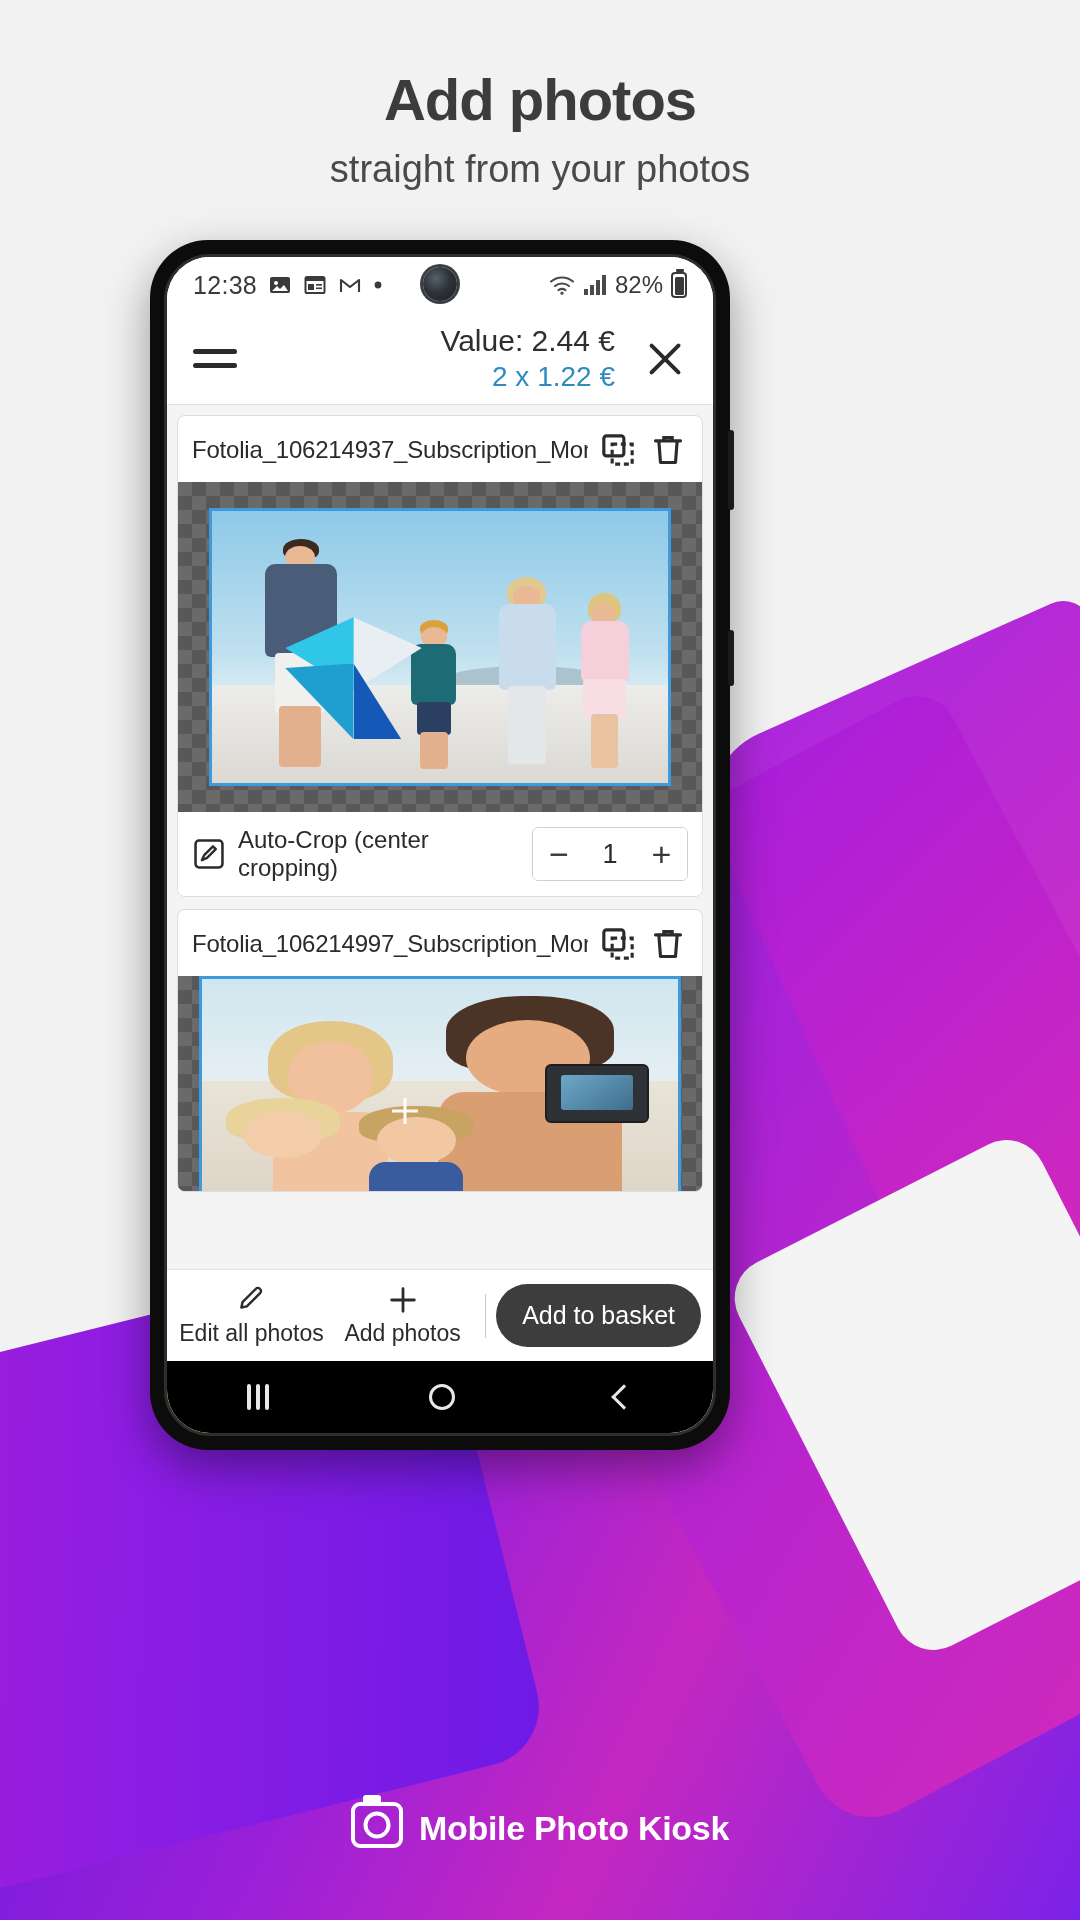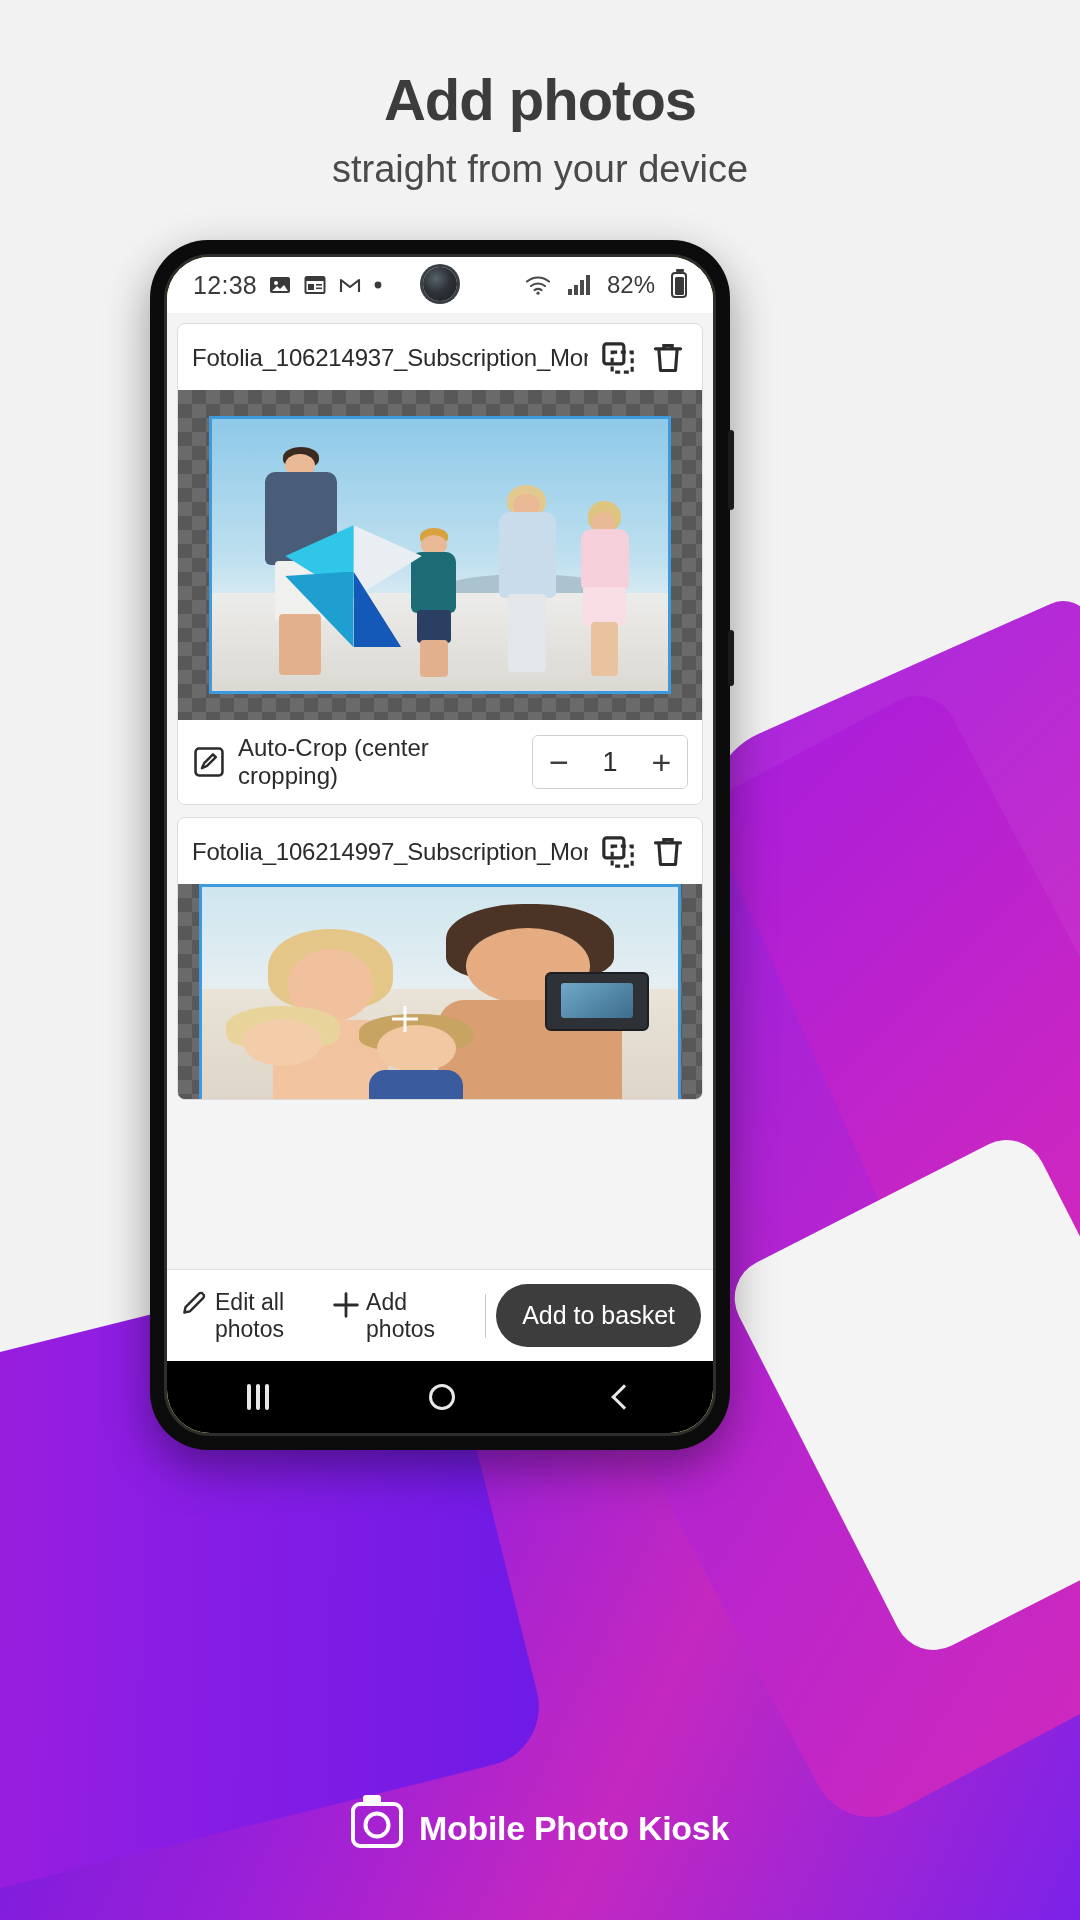"straight from your device" div.subhead { text: device -> photos }
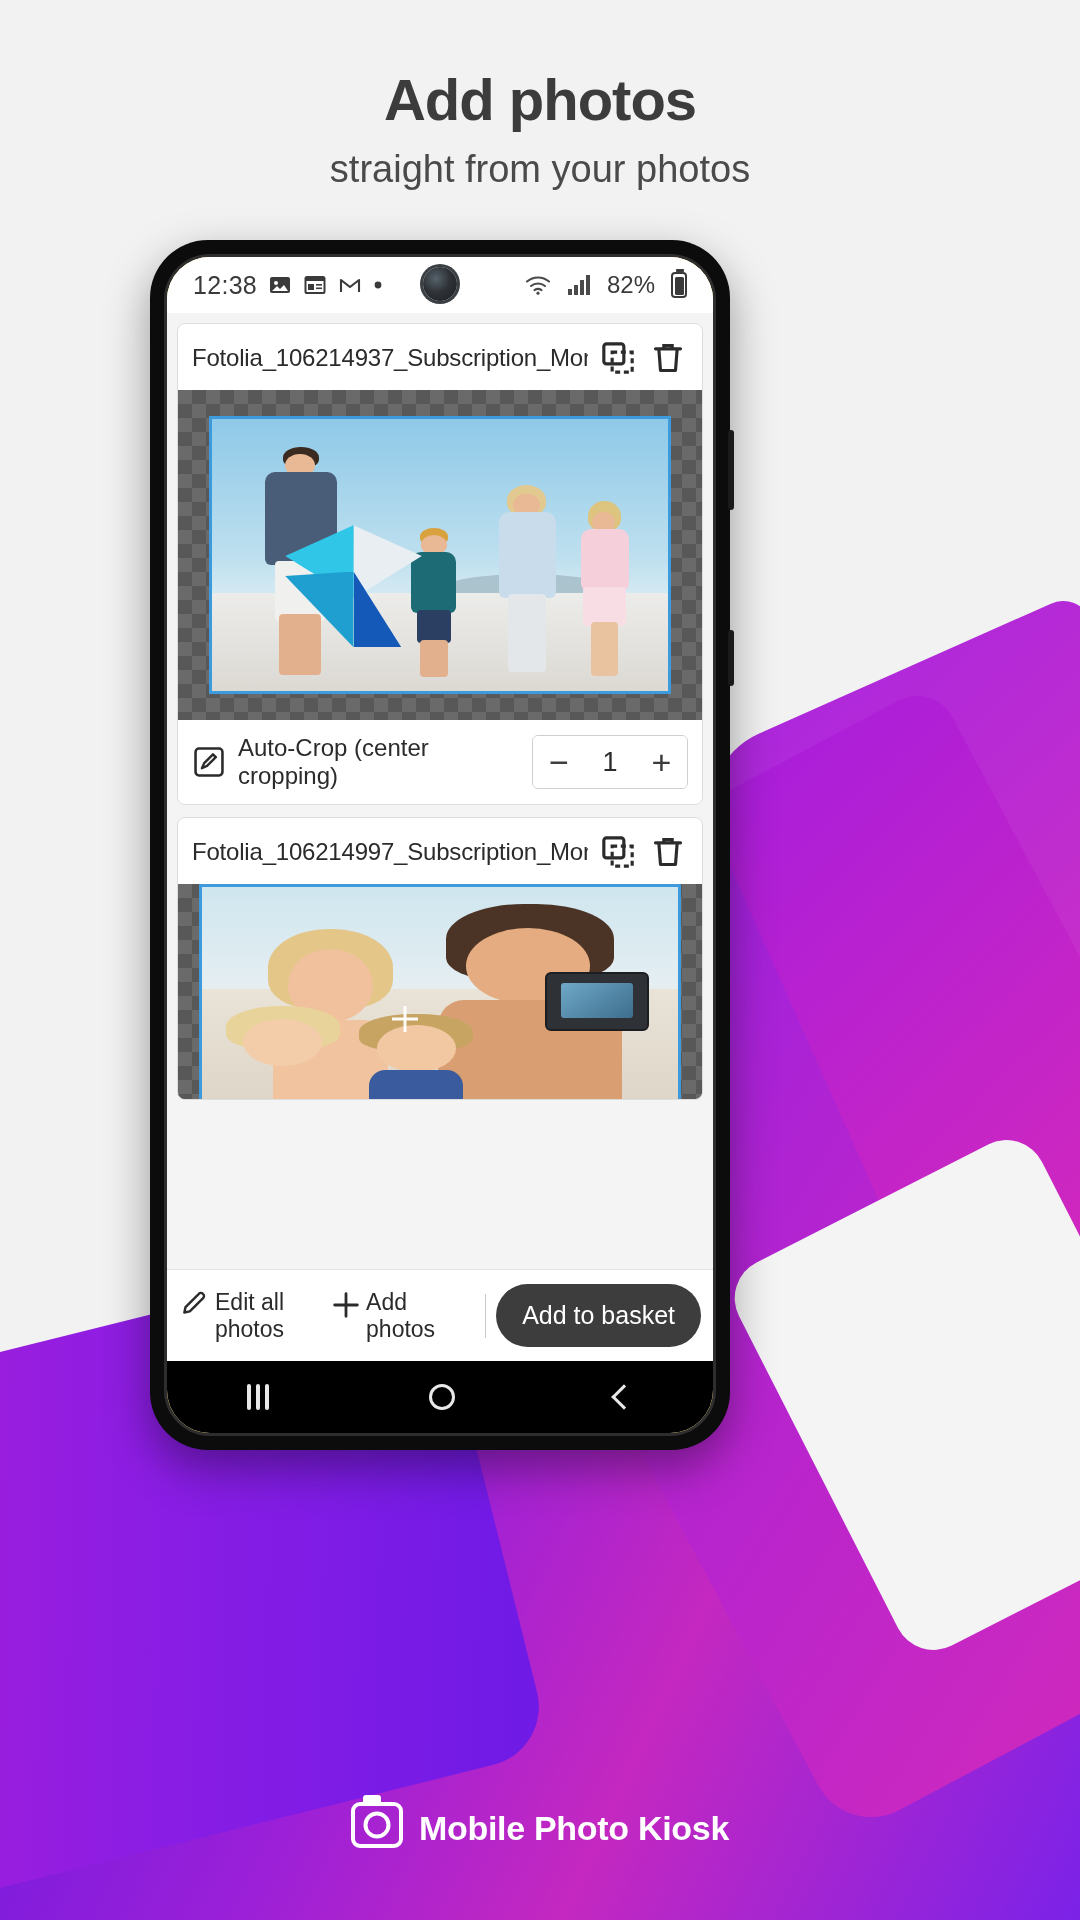"82%" .sb-right { gap: 16px -> 8px }
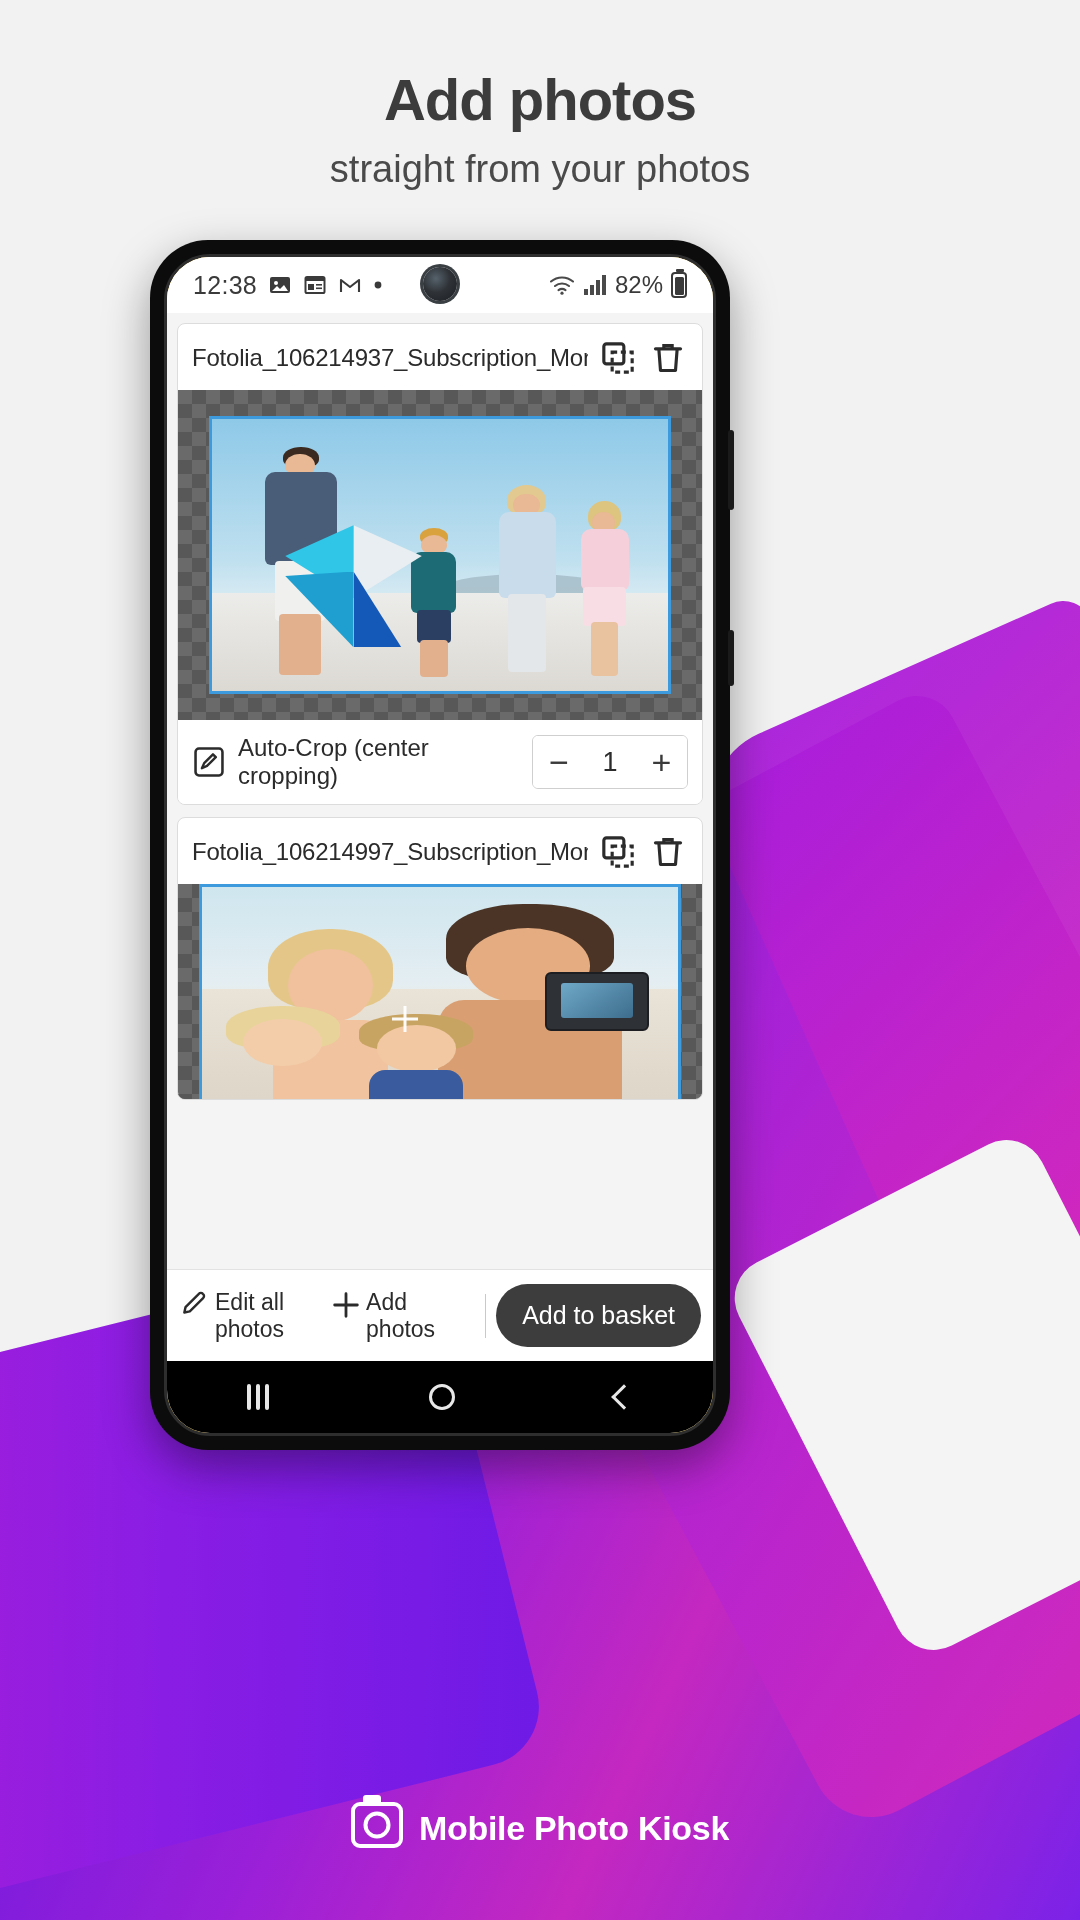"Value: 2.44 €" div.app-header { html: none -> <div> <div> <span></span> <span></span> </div> <div> <div>Value: 2.44 €</div> <div>2 x 1.22 €</div> </div> <div></div> </div> }
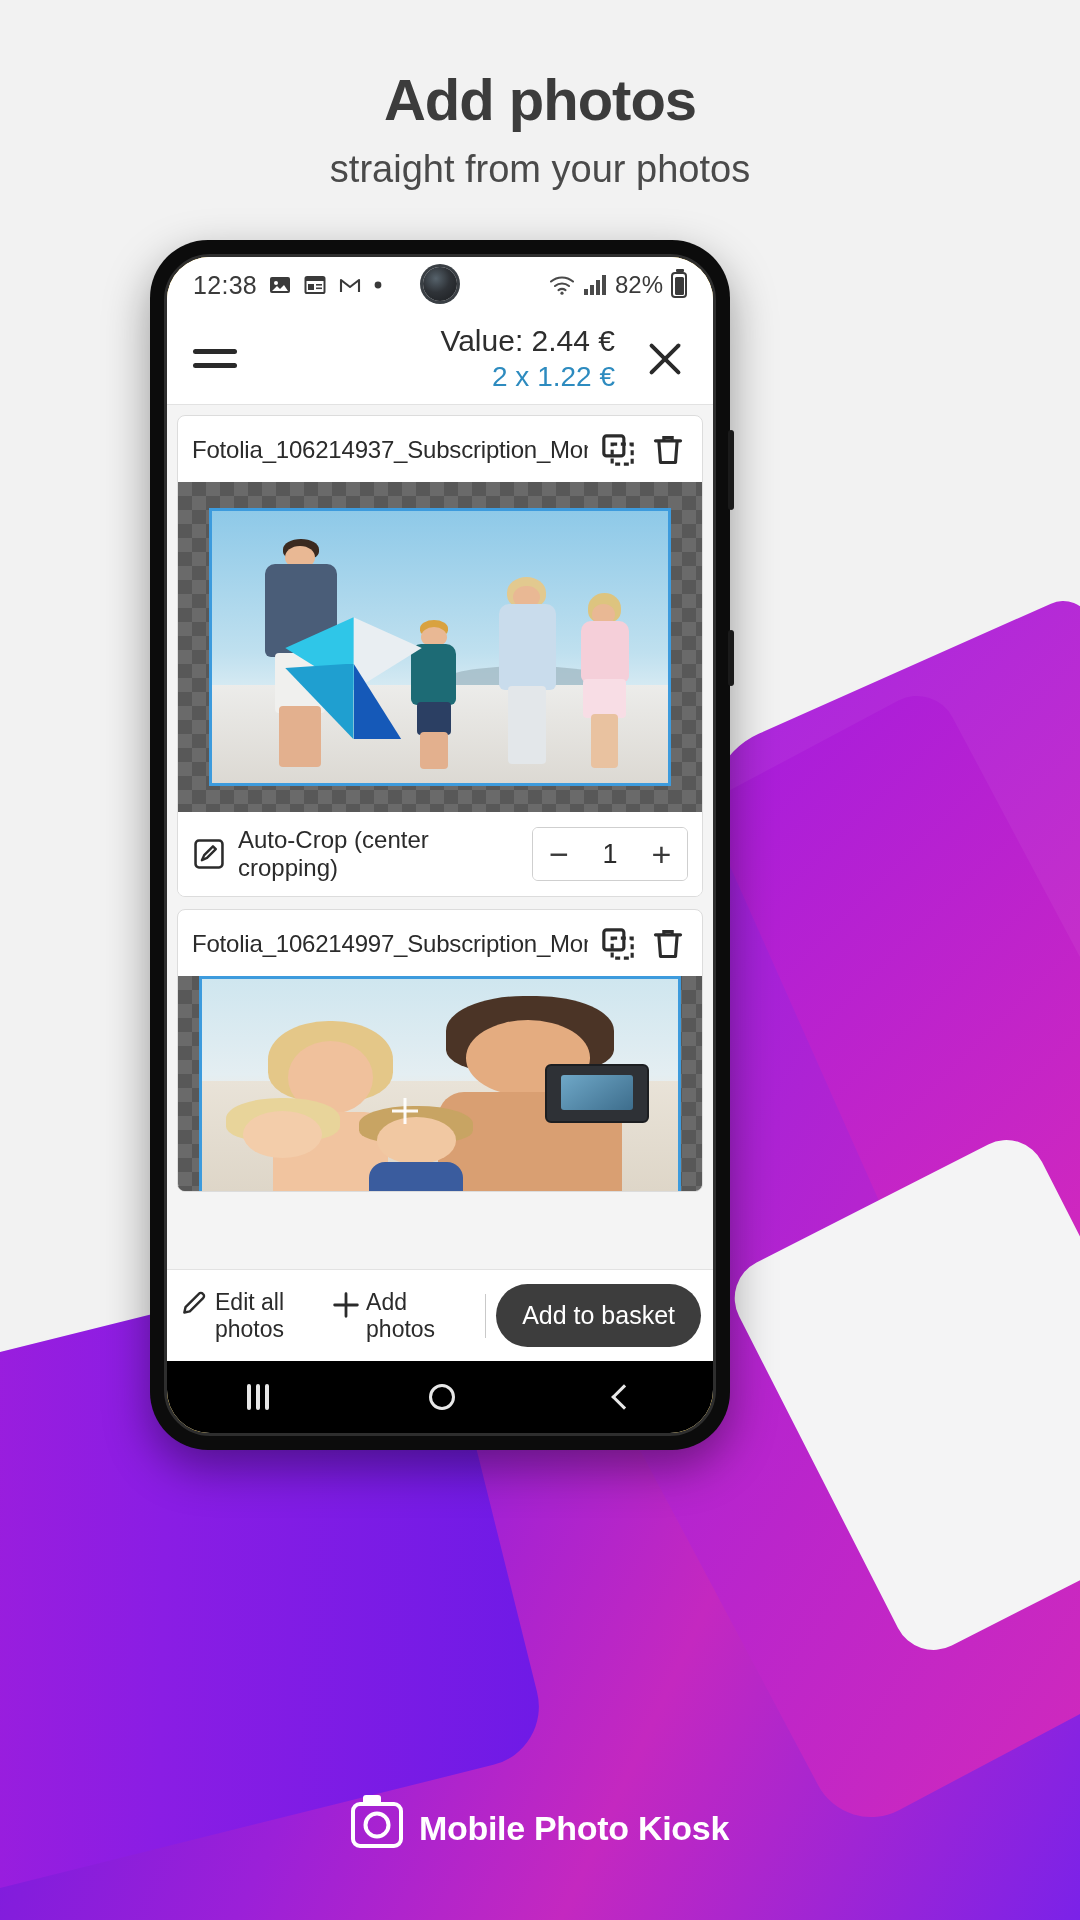"Edit all photos" .bb-item { align-items: flex-start -> center; flex-direction: row -> column }
